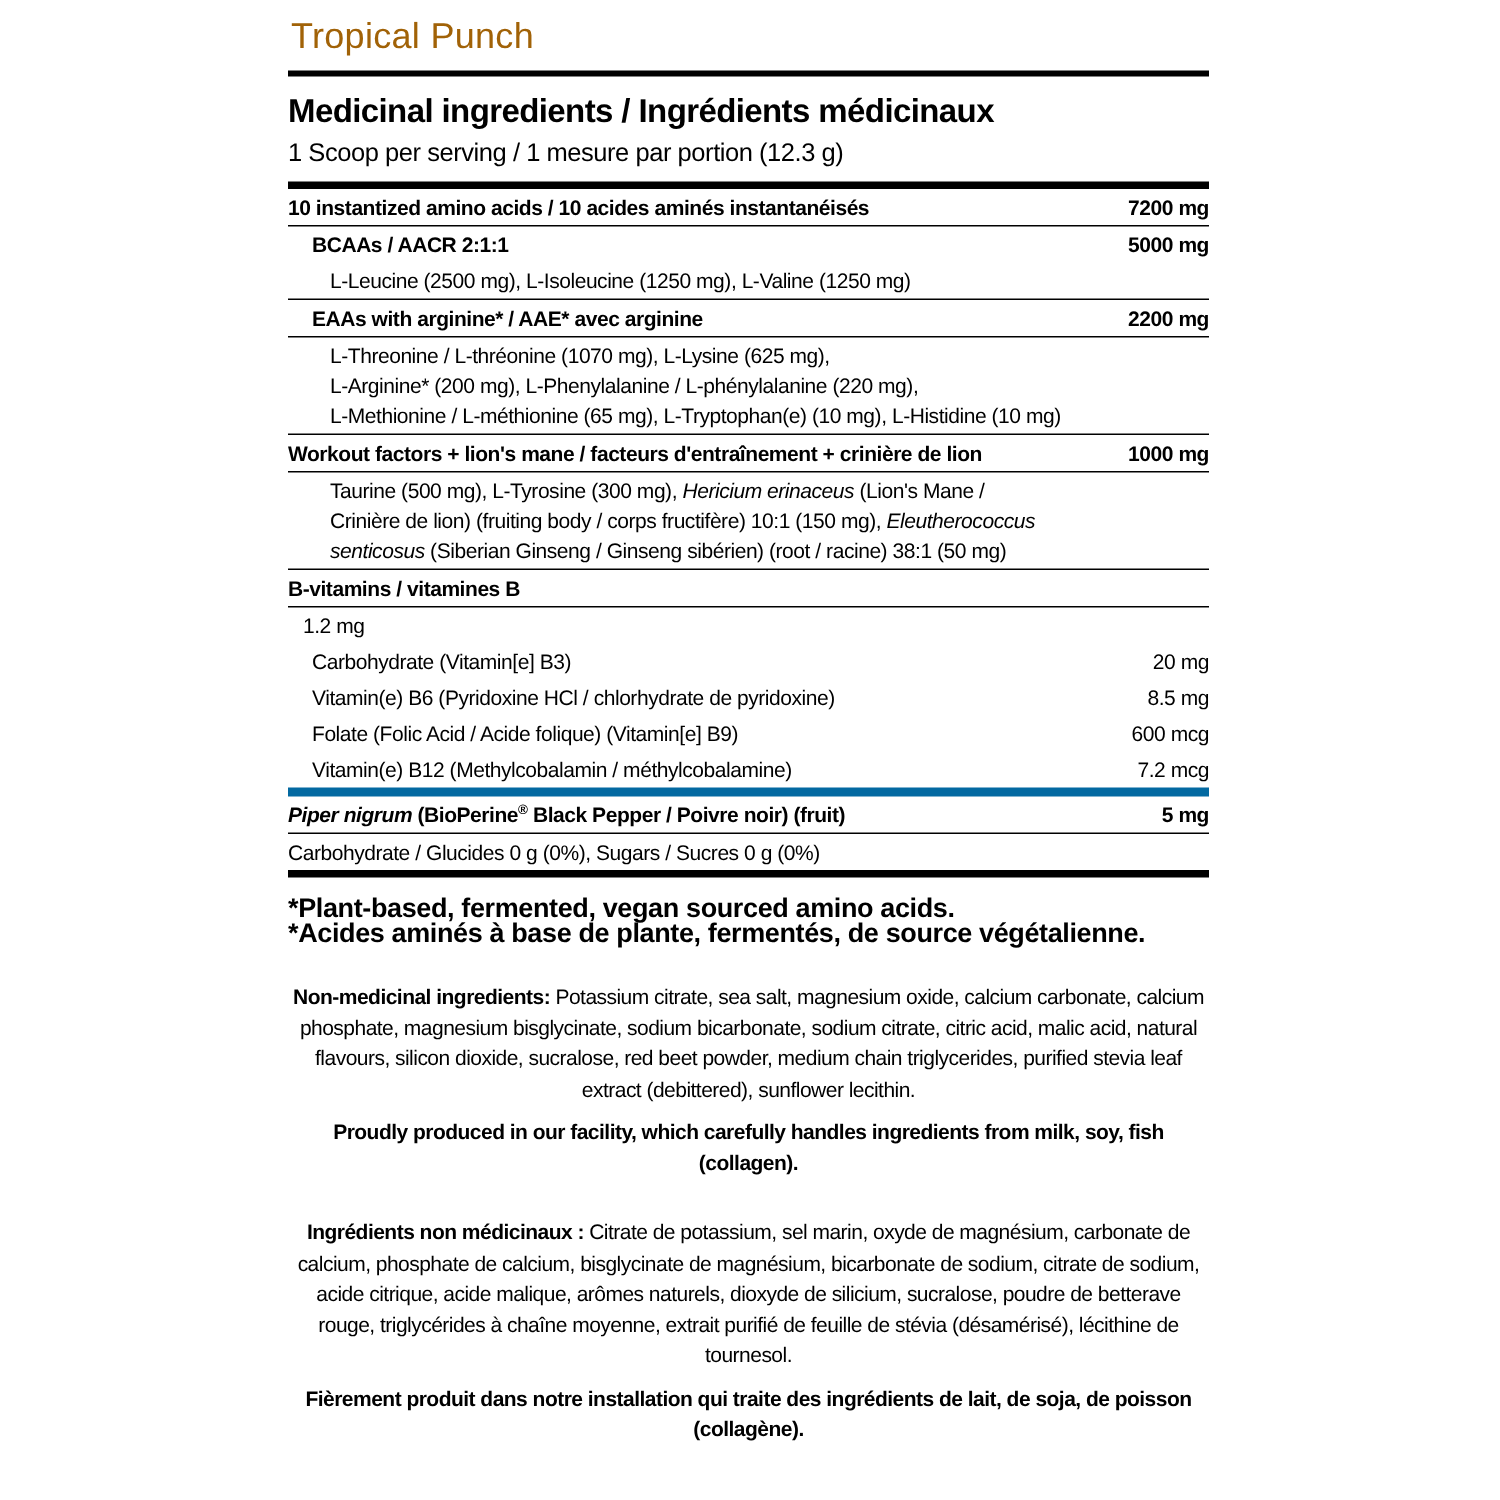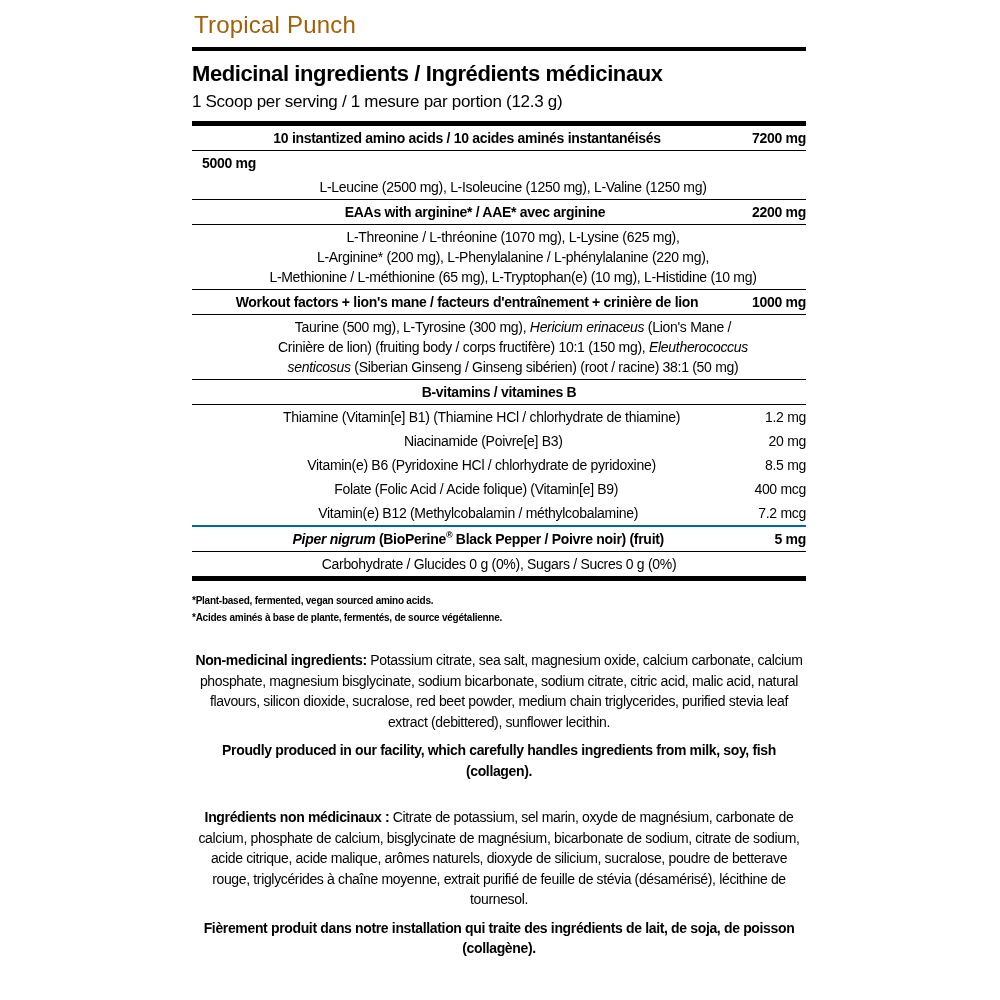"10 instantized amino acids /" .tline { text-align: center -> none }
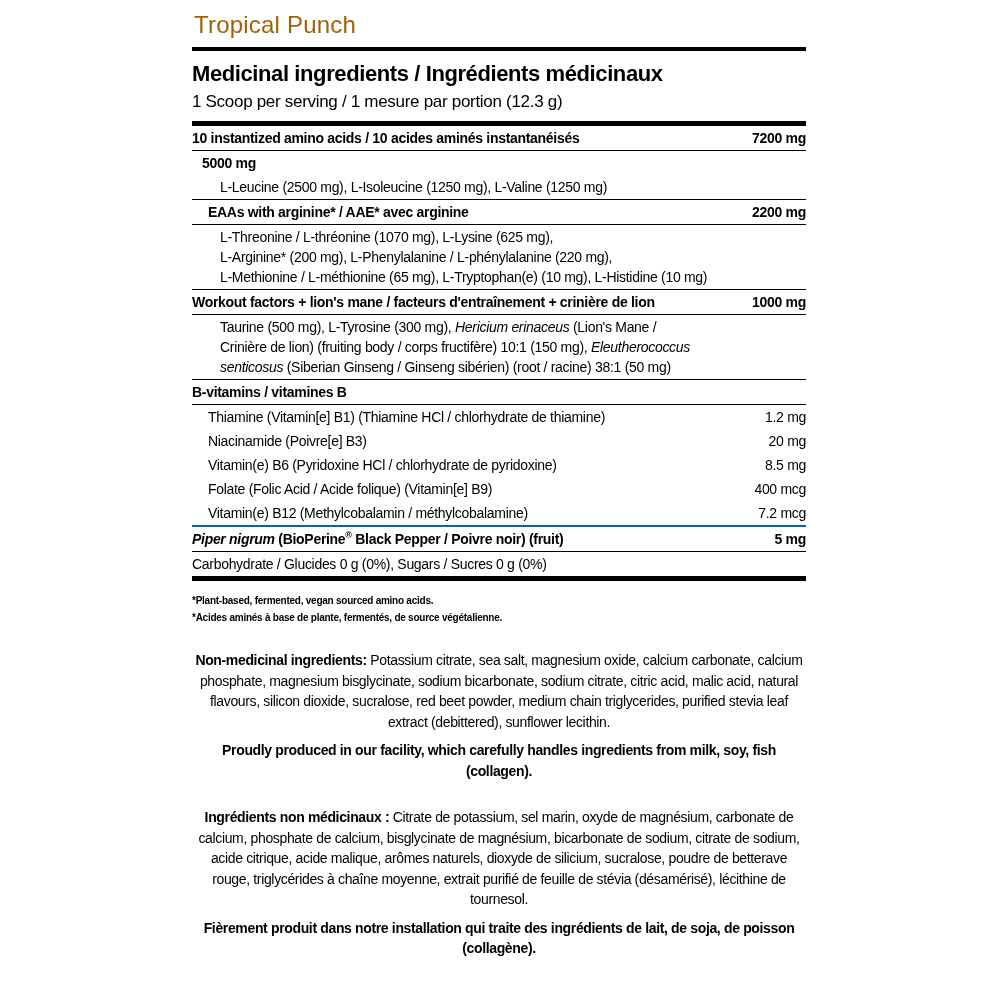"BCAAs / AACR 2:1:1" div.tlabel { html: none -> <div> <div><span>BCAAs / AACR 2:1:1</span></div> </div> }
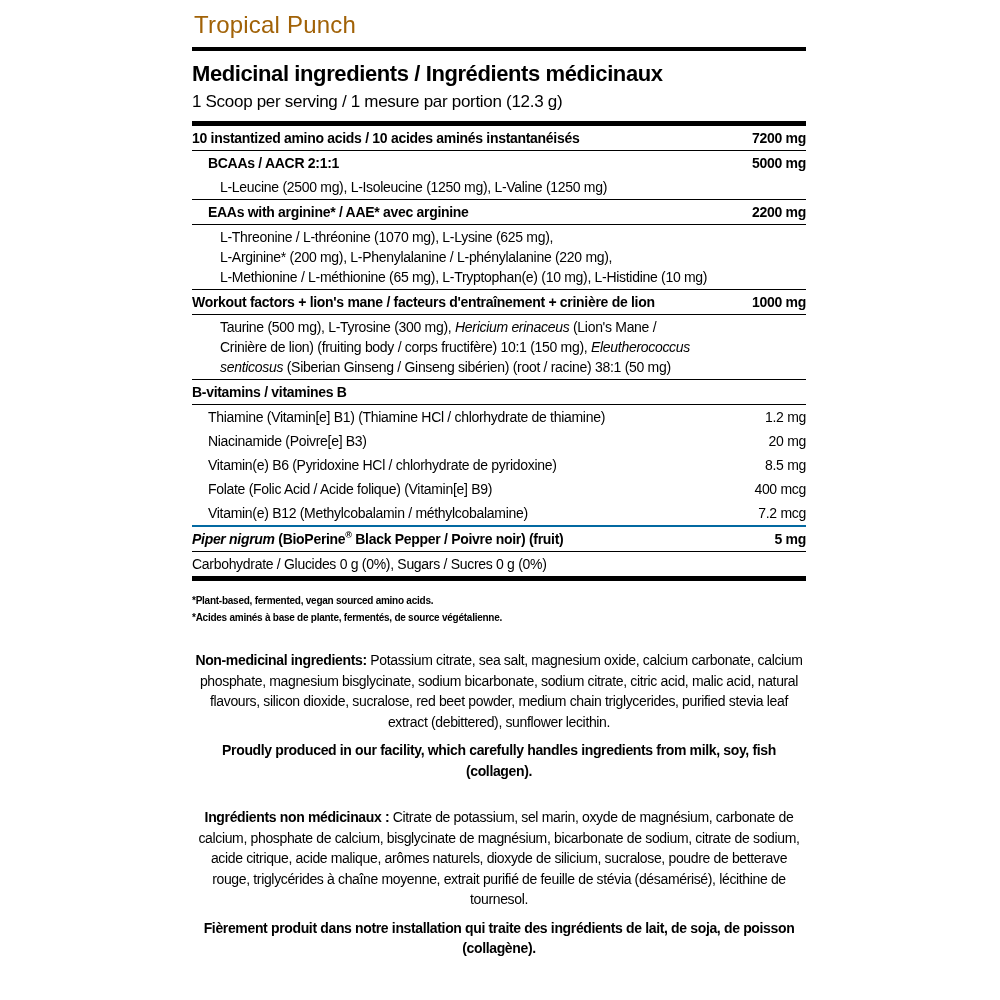"Thiamine (Vitamin[e] B1) (Thiamine HCl" div.tlabel { html: <div> <div><span>Thiamine (Vitamin[e] B1) (Thiamine HCl / chlorhydrate de thiamine)</span></div> </div> -> none }
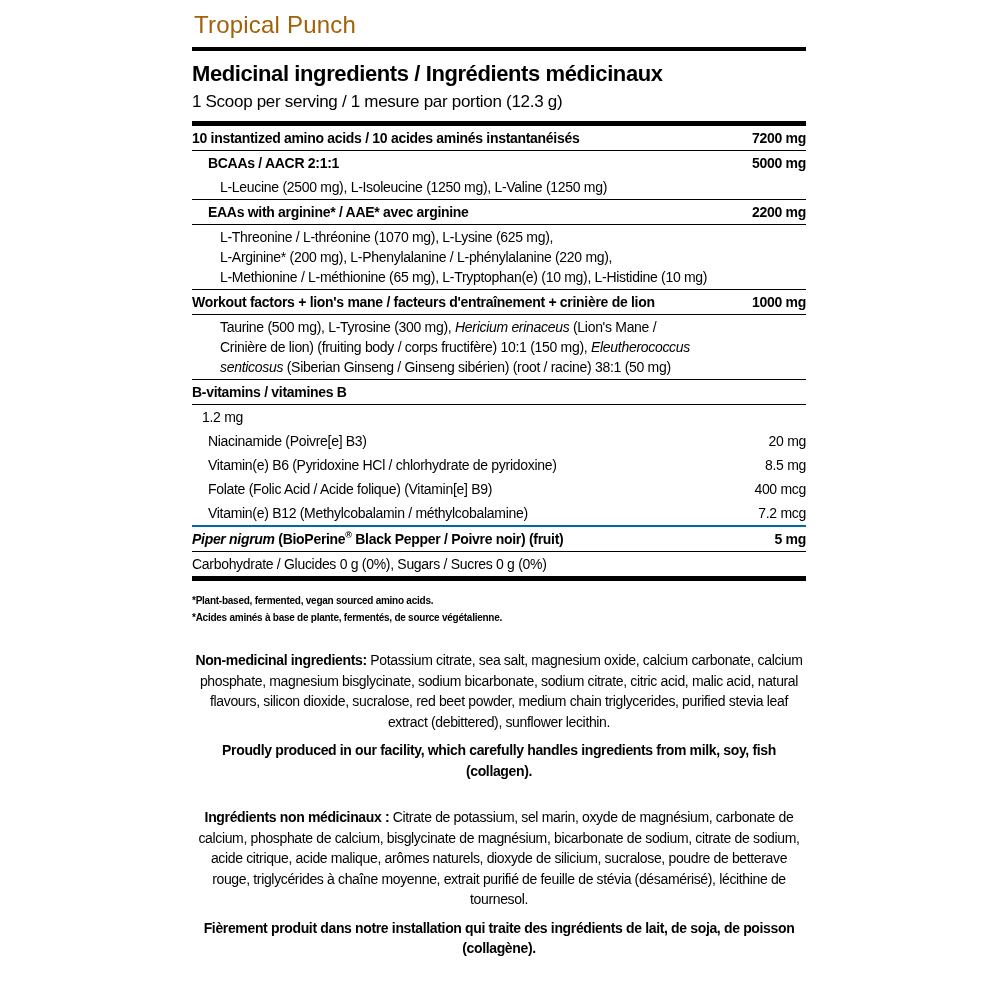"Niacinamide (Poivre[e] B3)" span { text: Niacinamide (Poivre -> Carbohydrate (Vitamin }
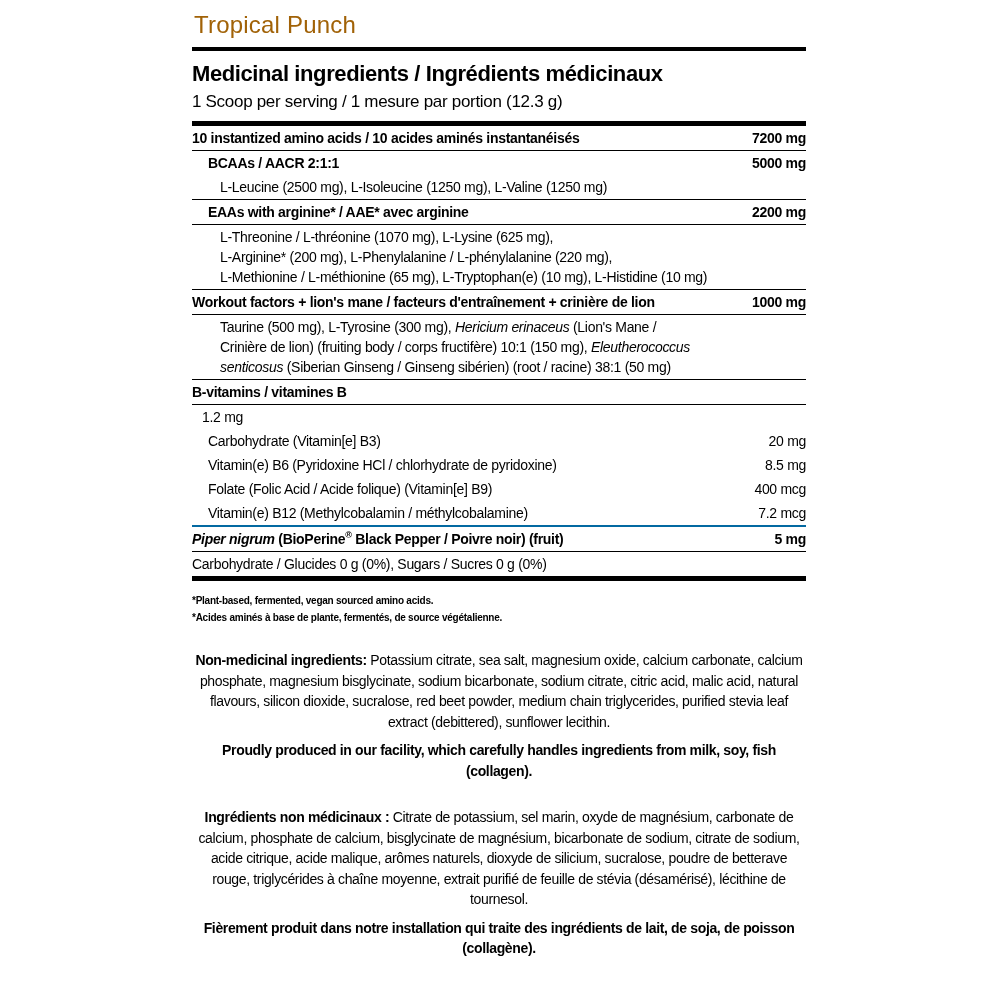"400 mcg" div.tamount { text: 400 -> 600 }
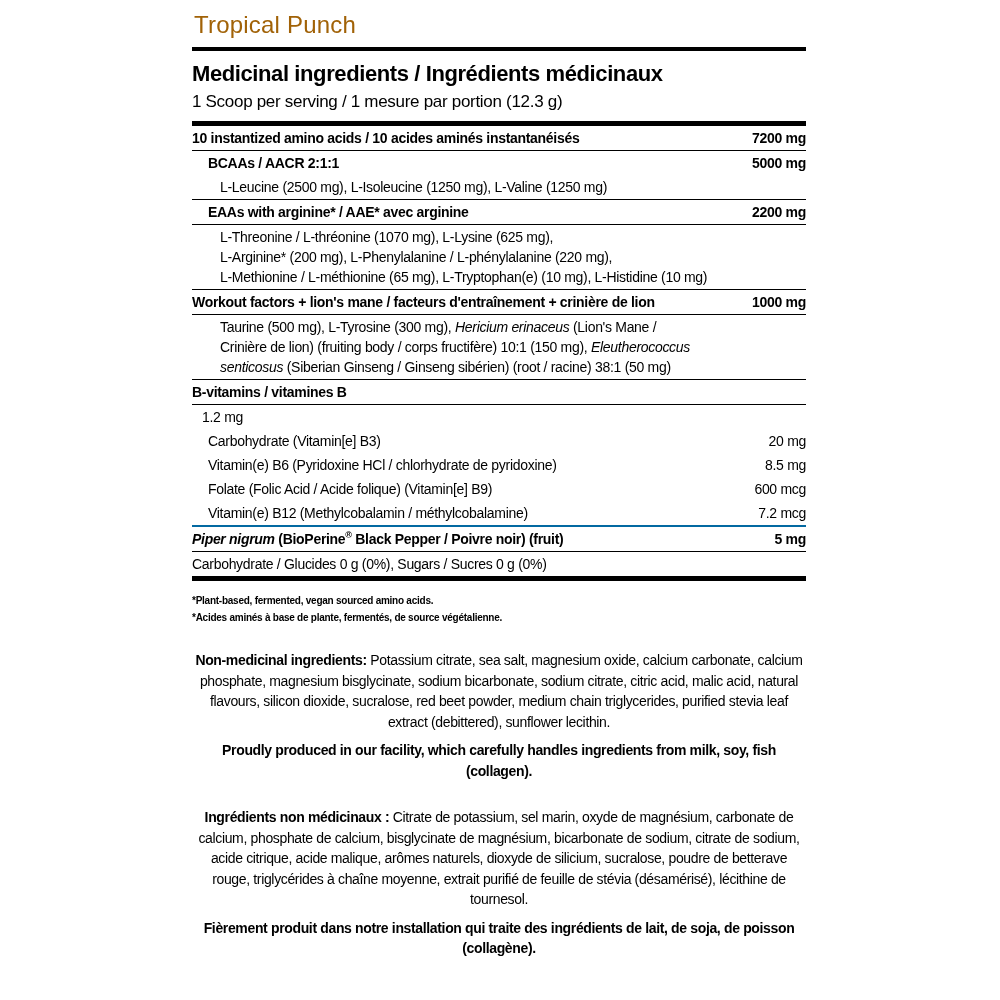"Vitamin(e) B12 (Methylcobalamin /" .rule-medium { border-bottom: 2px solid #0369a1 -> 6px solid #0369a1 }
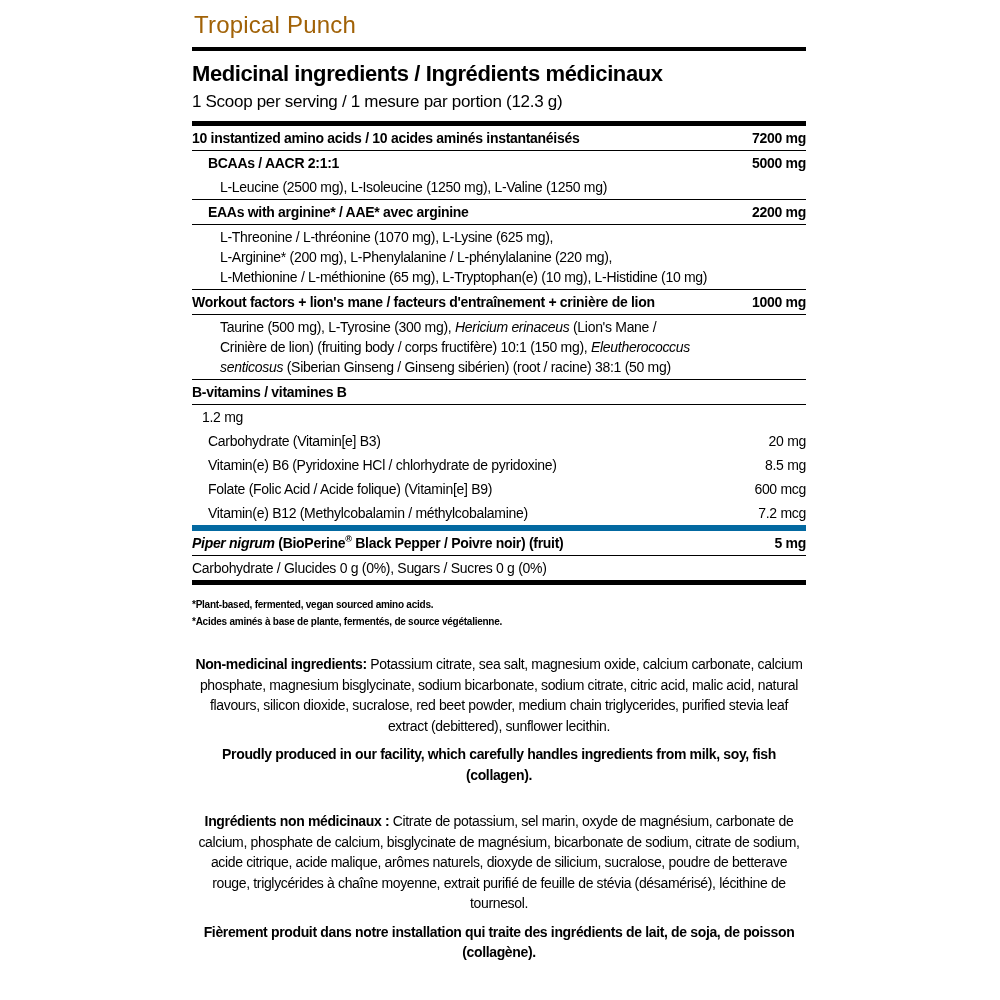"*Plant-based, fermented, vegan sourced" #footnotes { font-size: 10px -> 18px }
